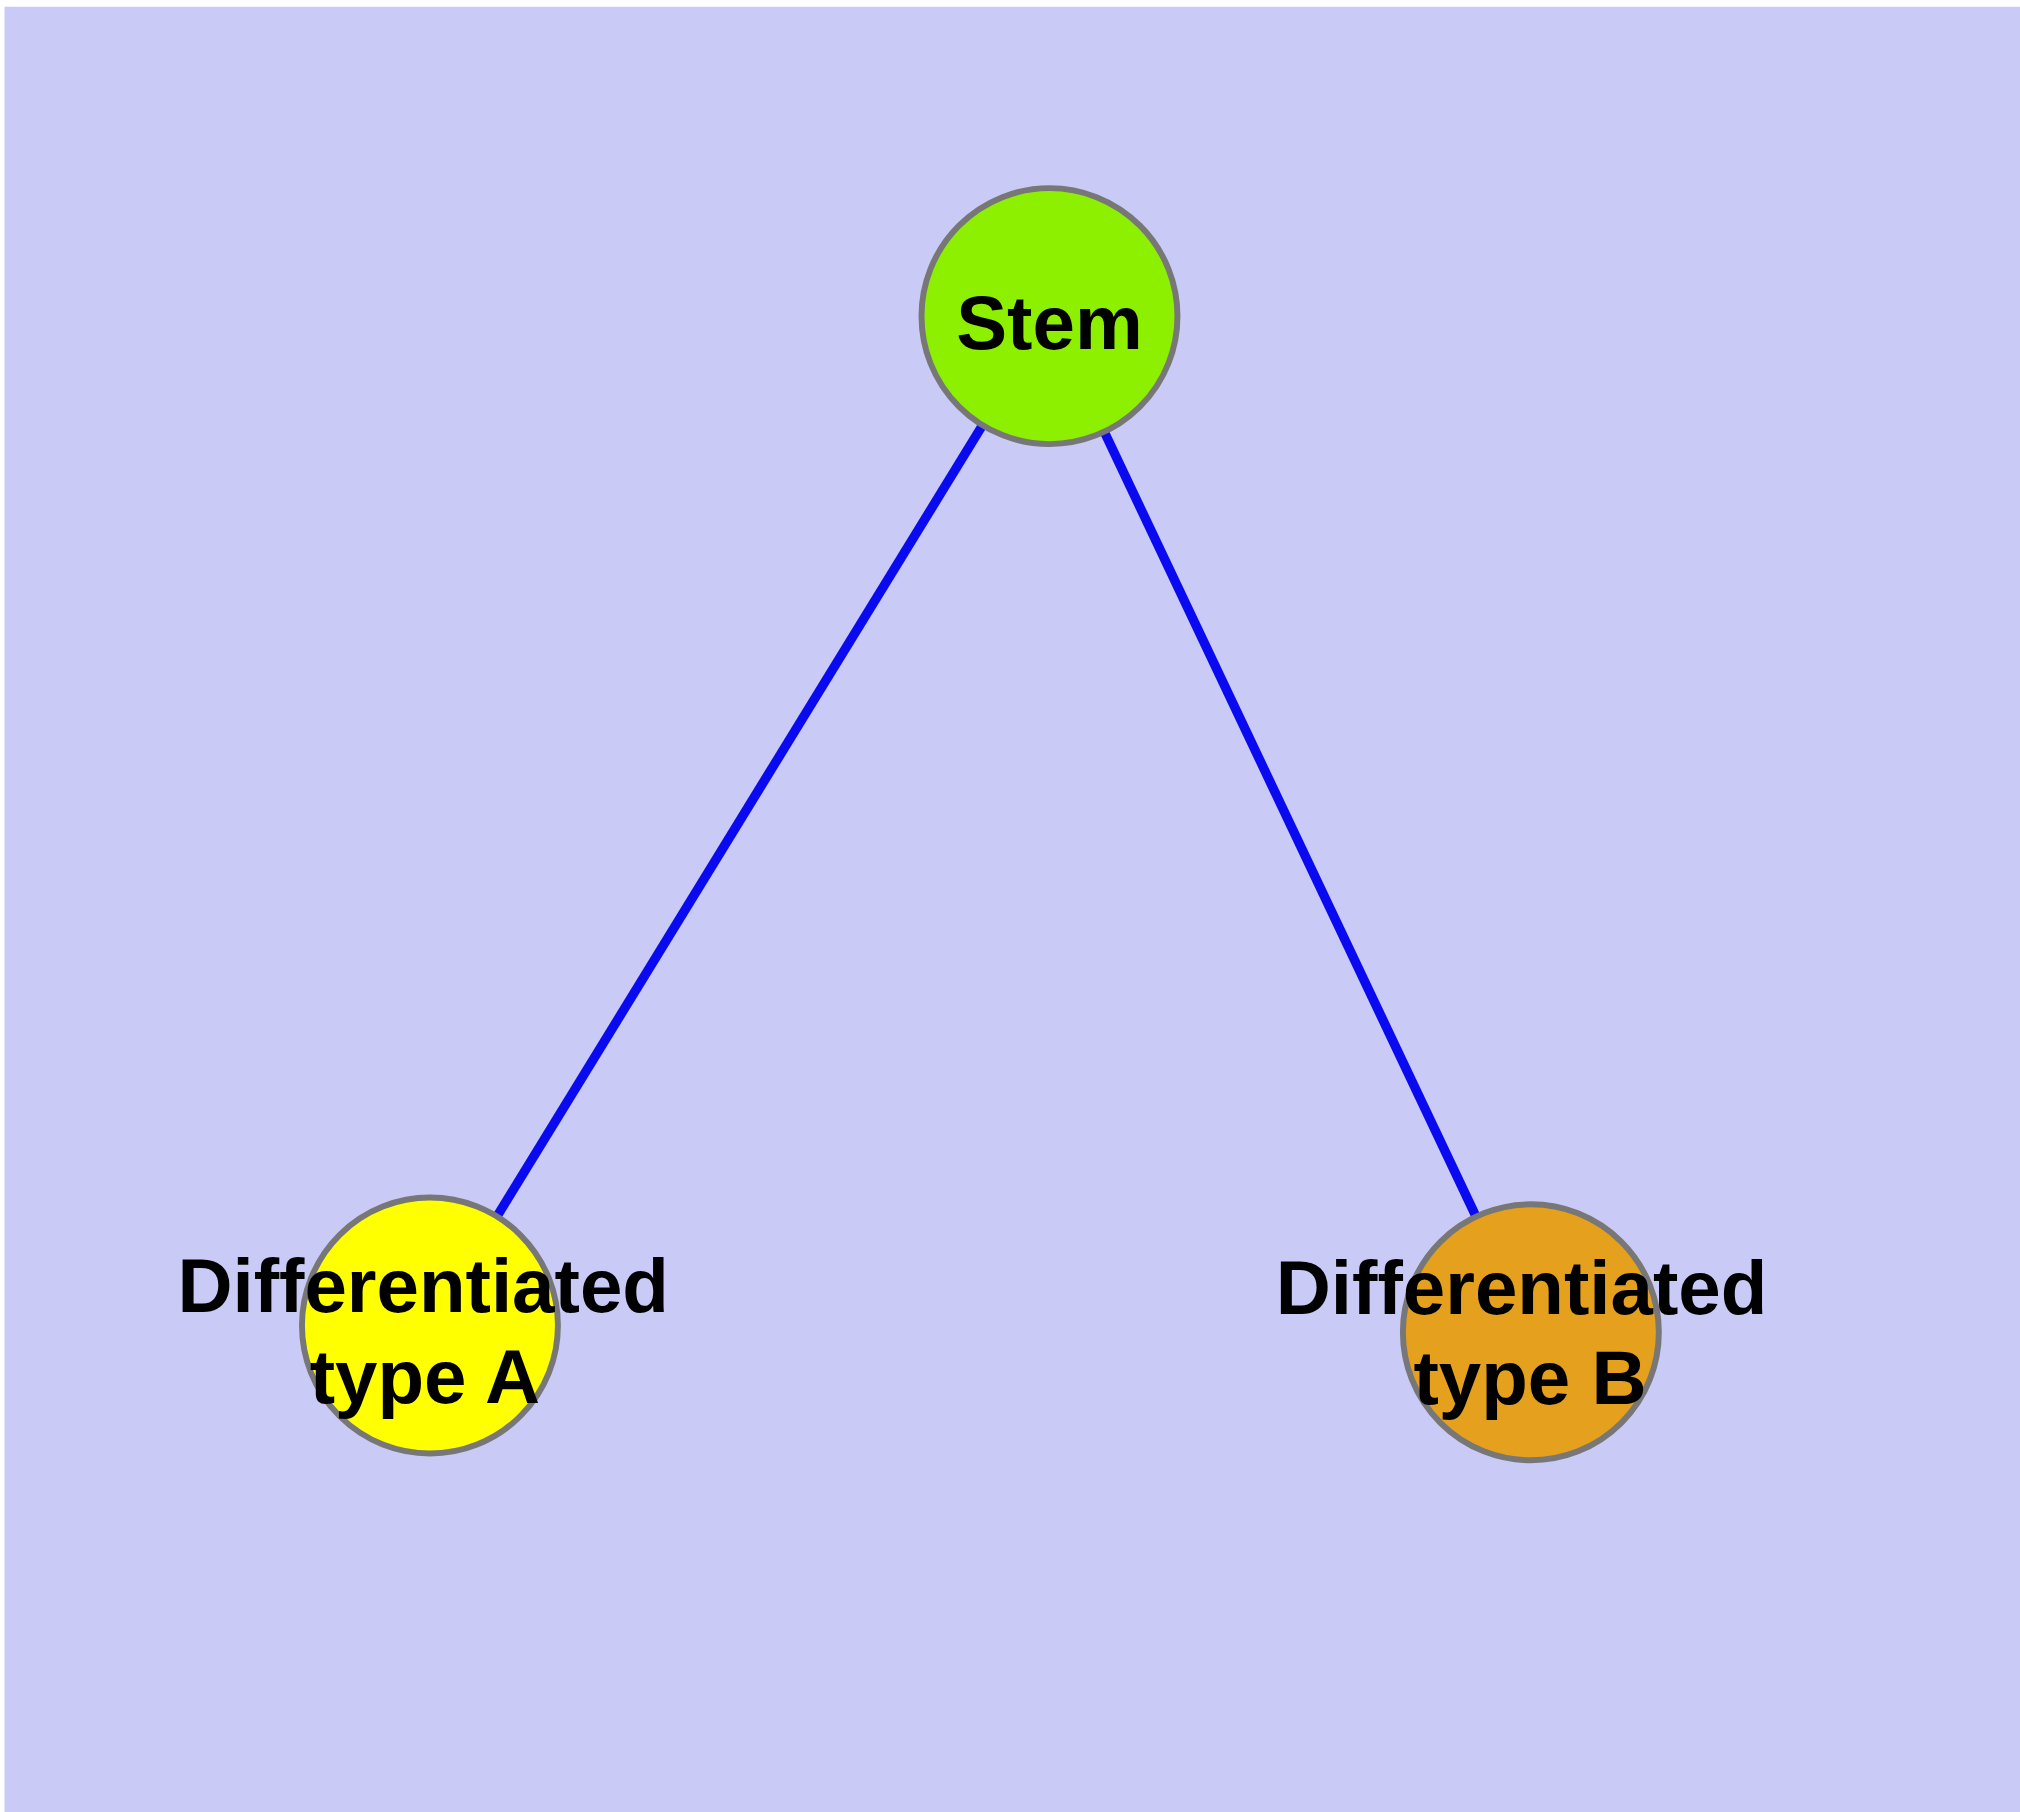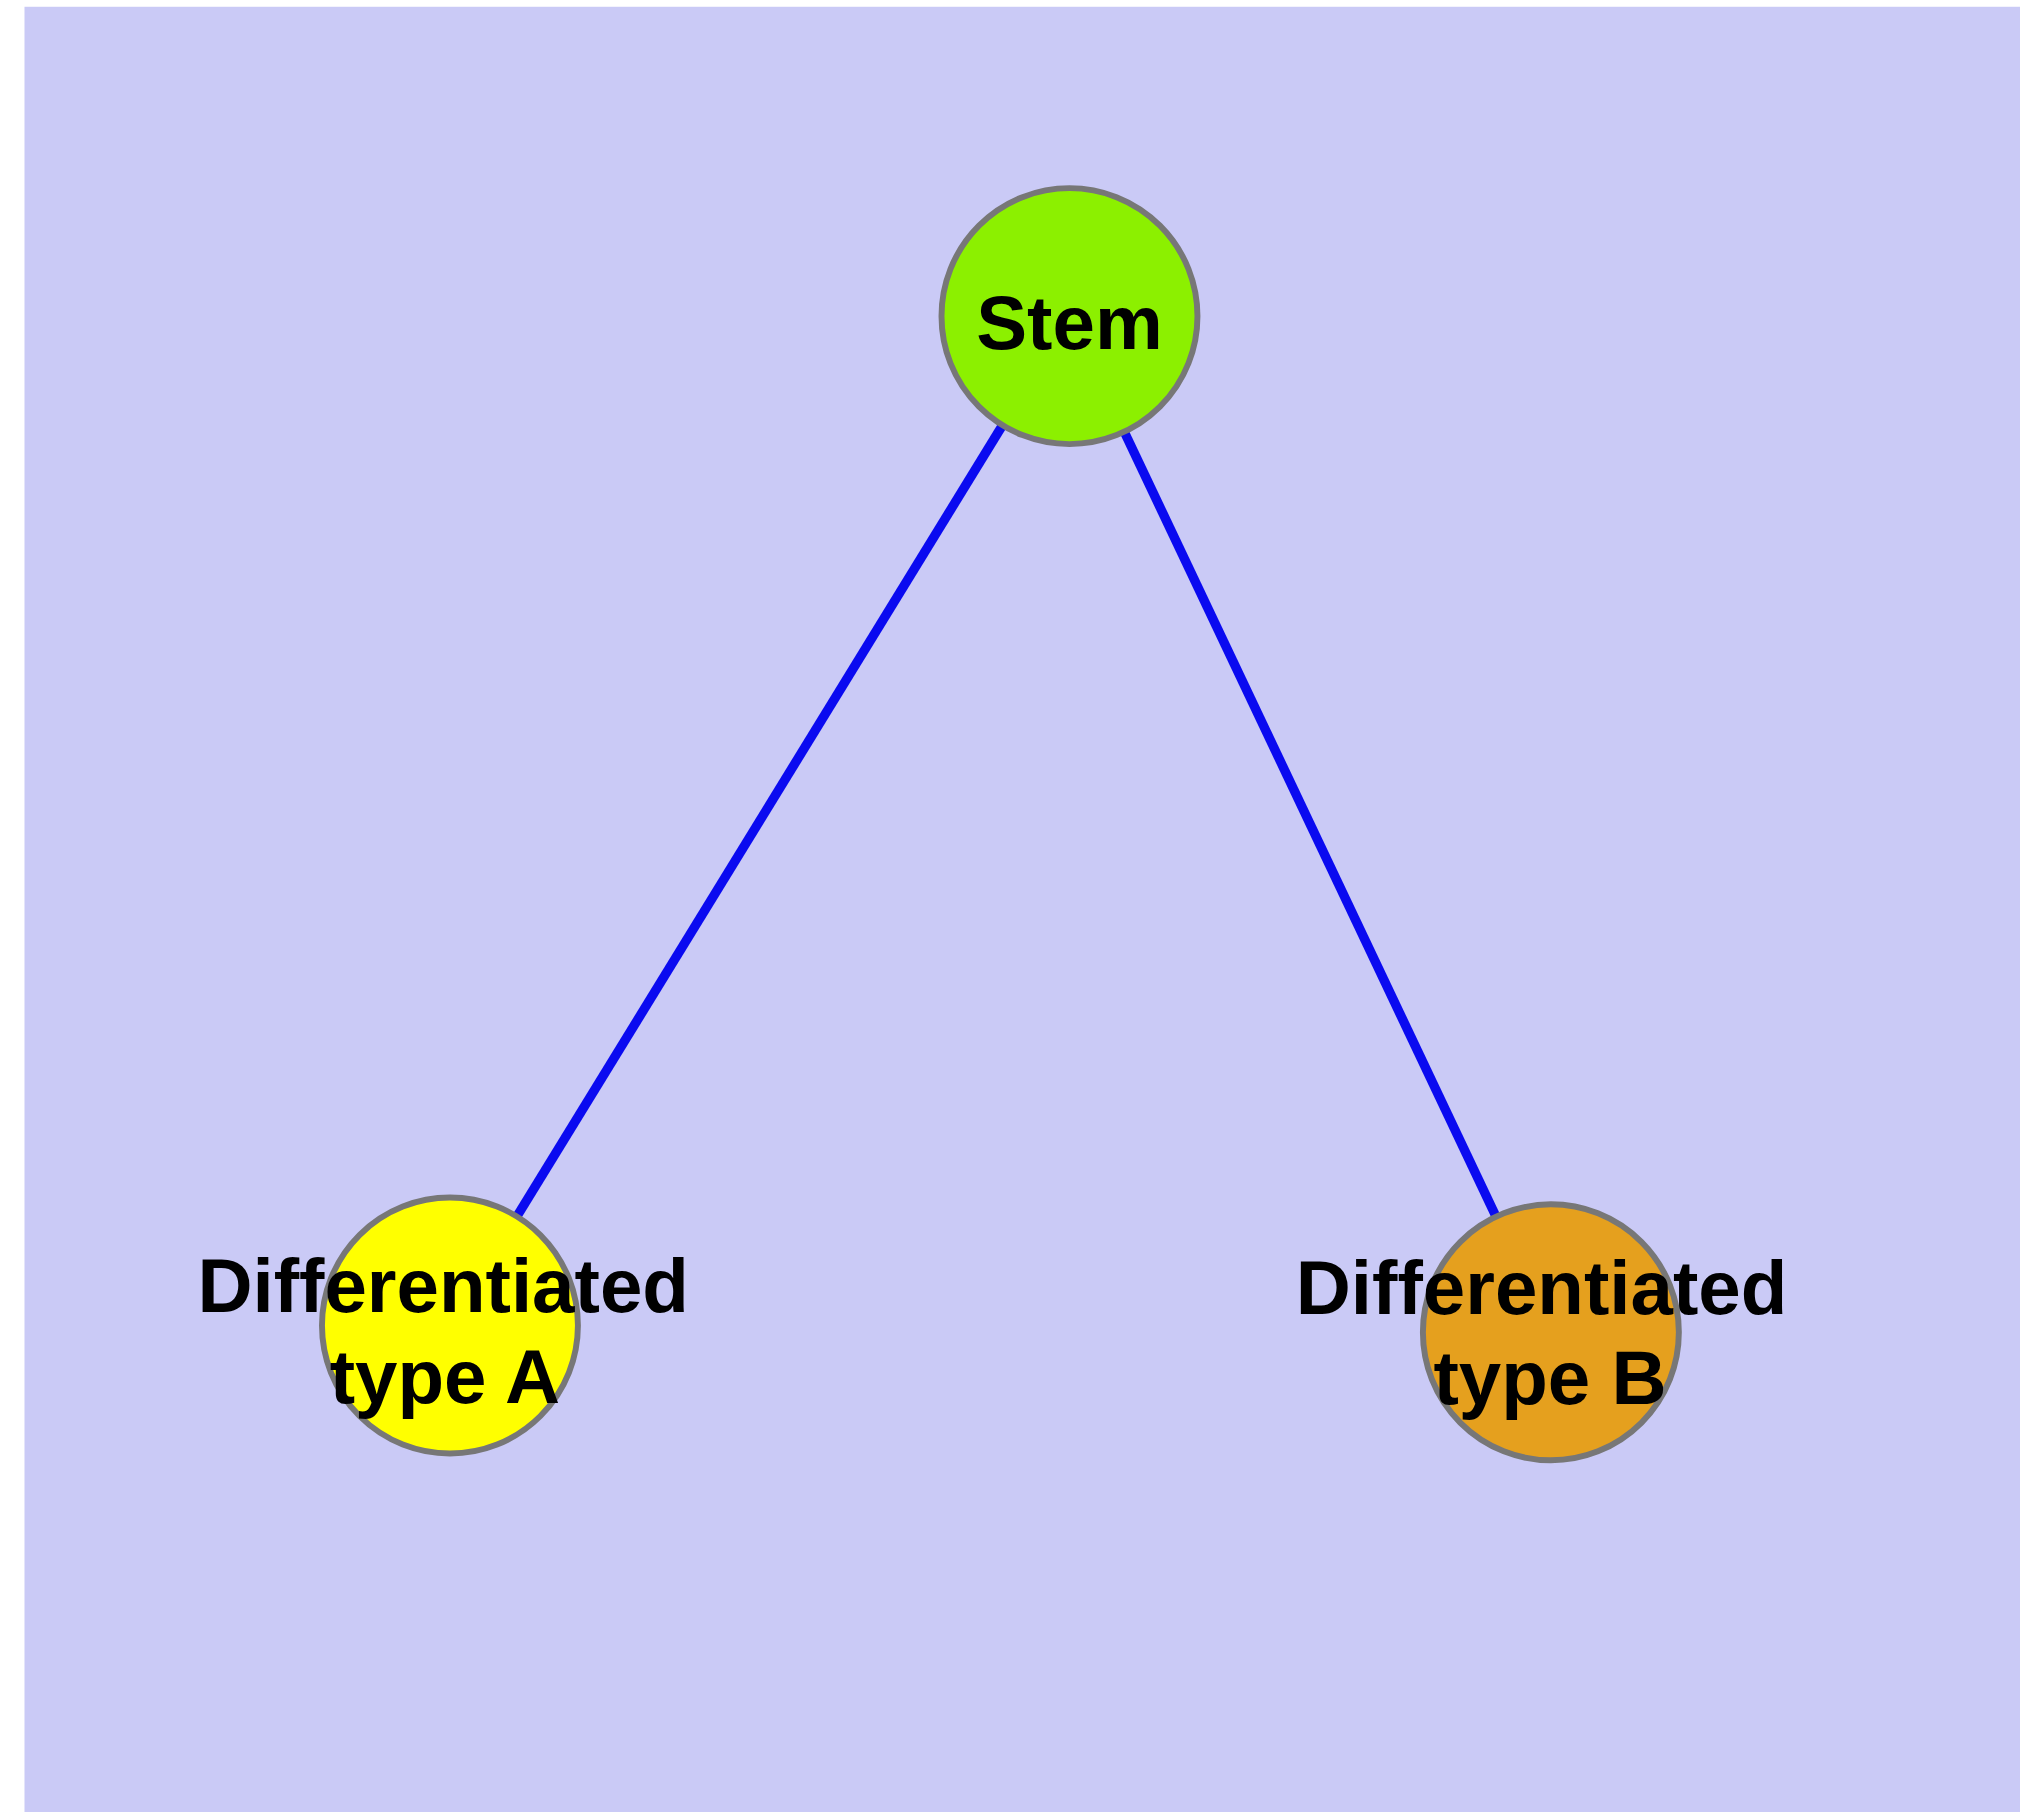"Stem" .stage { margin-left: 20px -> none }
